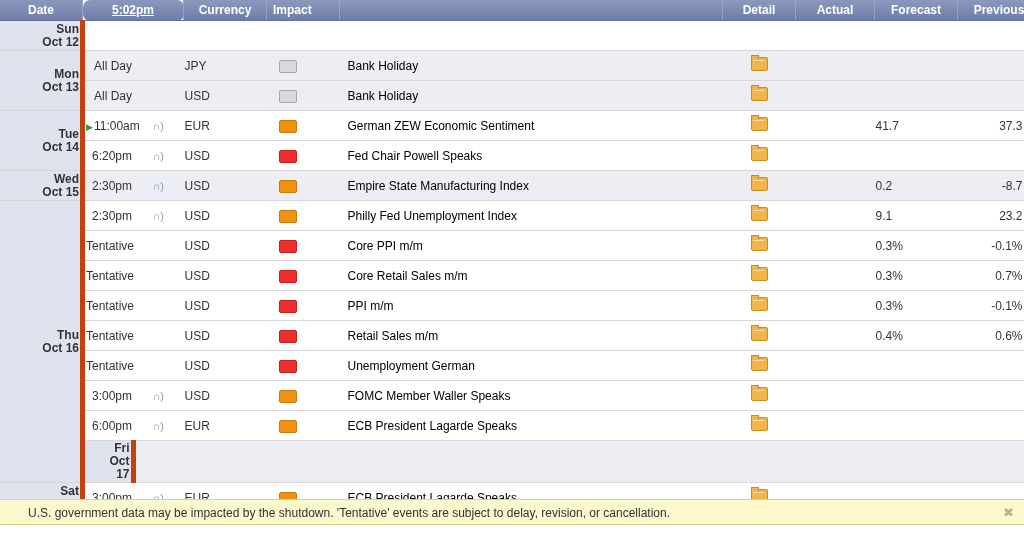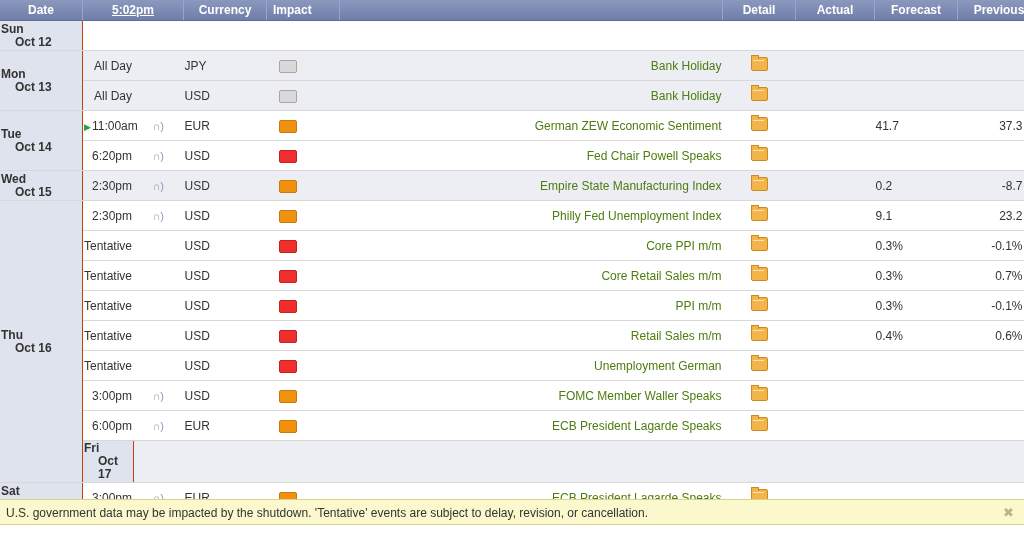"5:02pm" .cal-head th.th-time { border-radius: none -> 7px }
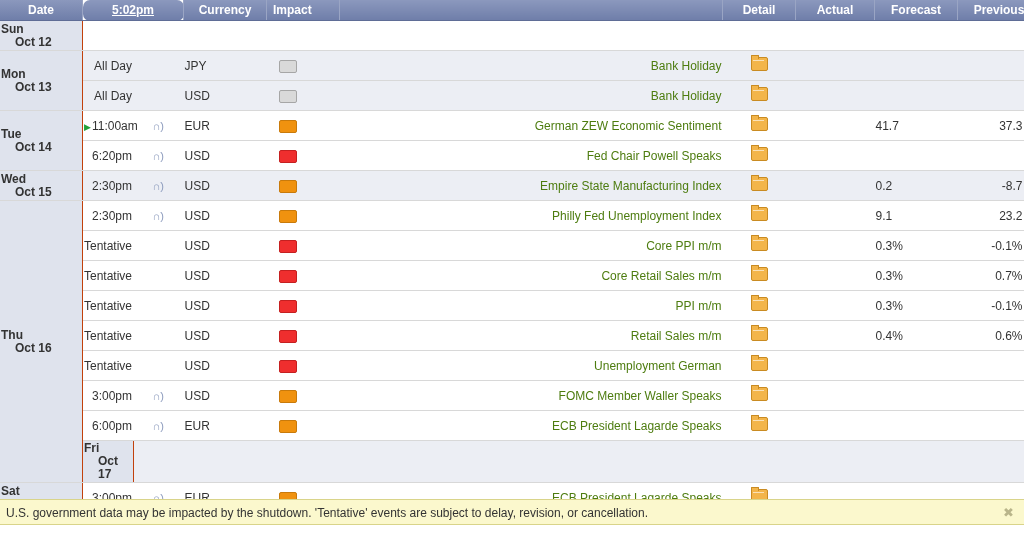"Sun" td.c-date { border-right: 1px solid #c2410c -> 5px solid #c2410c; text-align: left -> right }
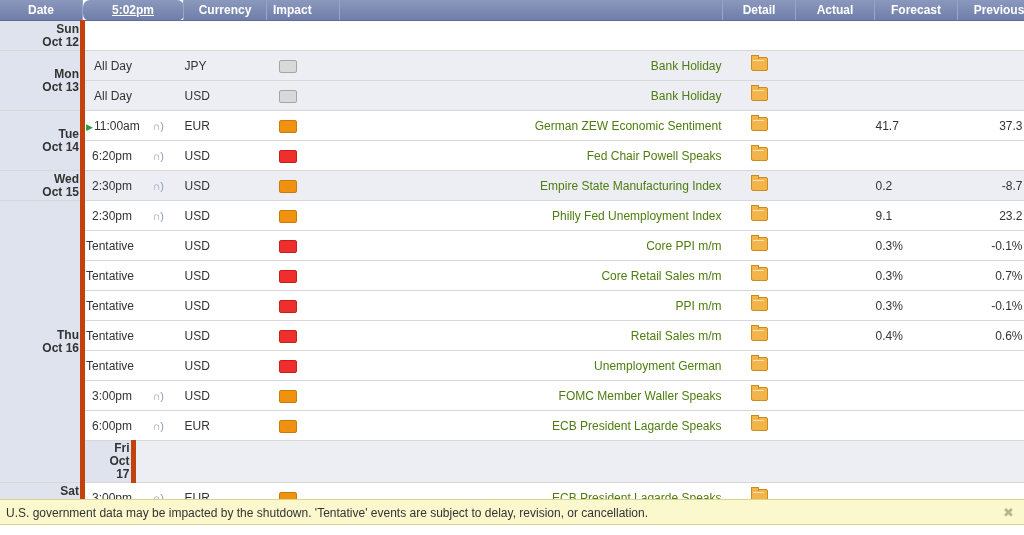"Bank Holiday" td.c-event { color: #4d7c0f -> #000000; text-align: right -> none }
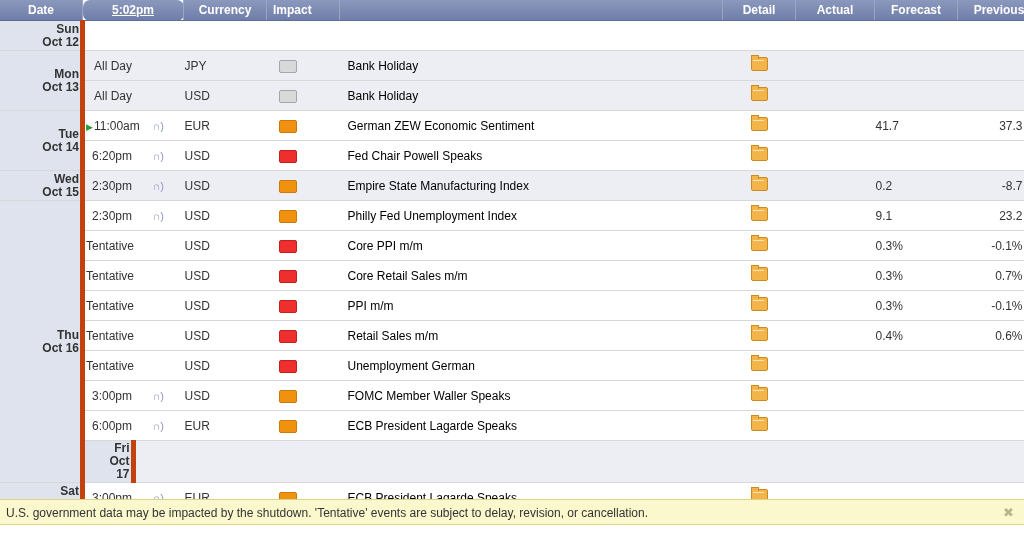"U.S. government data may be" .notice { padding-left: 6px -> 28px }
